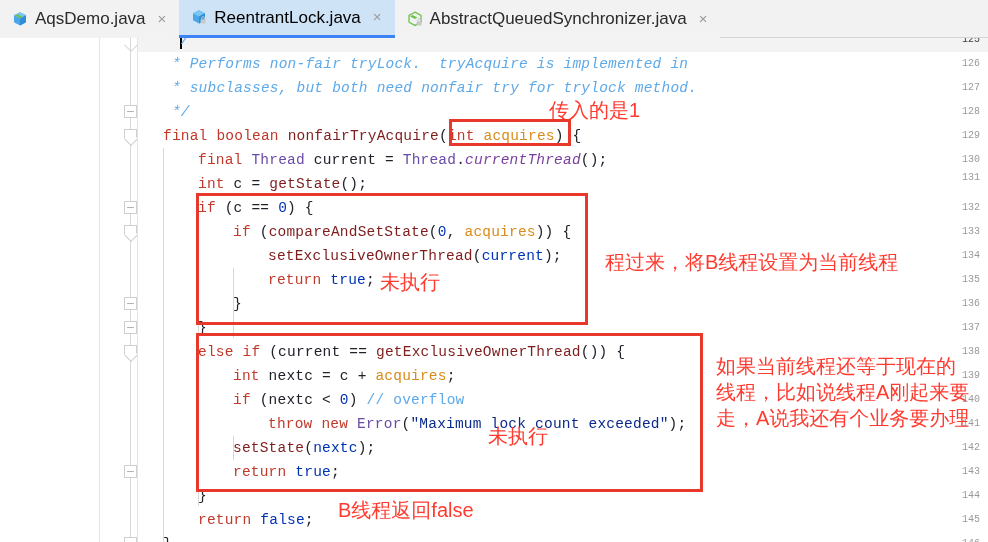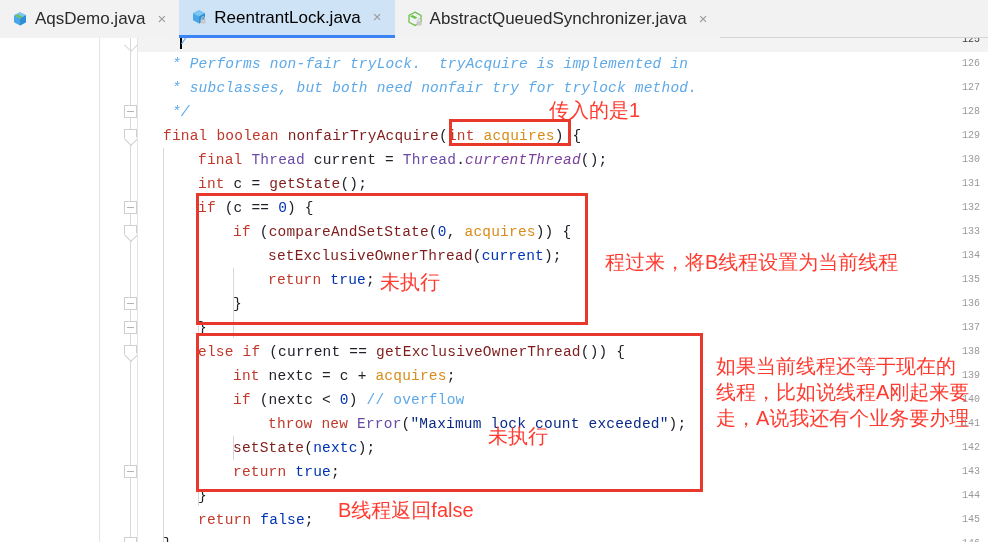"131" div.lineno { top: 134px -> 128px }
